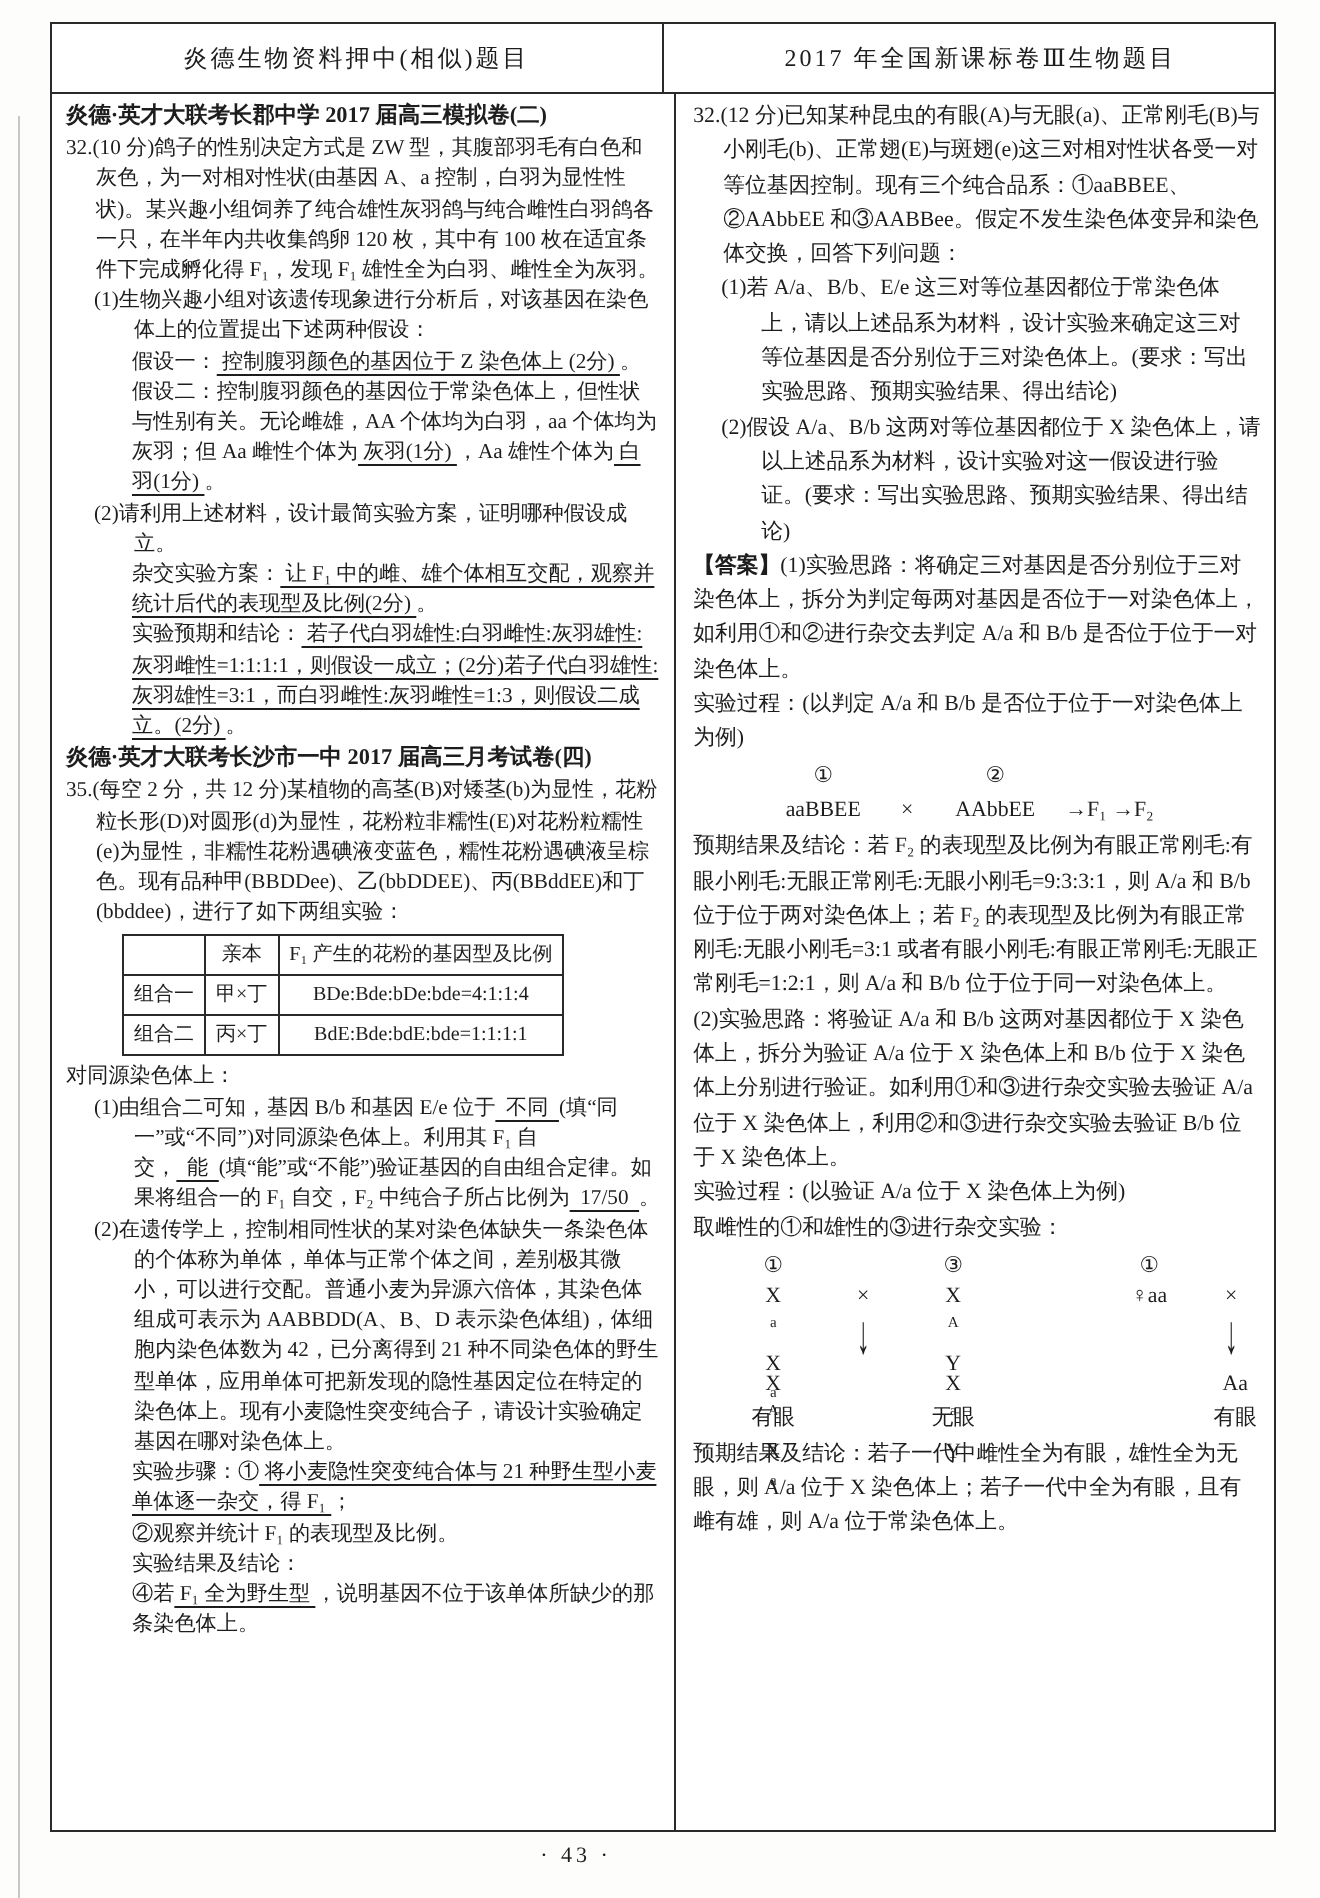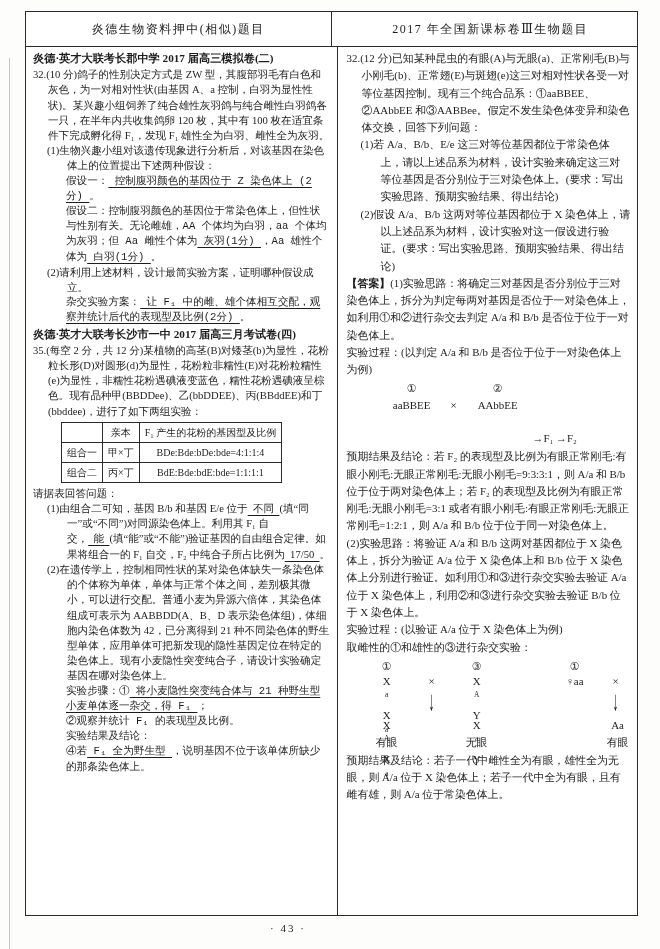"假设一： 控制腹羽颜色的基因位于 Z 染色体上 (2分)" .inner { font-family: Liberation Mono, monospace -> none }
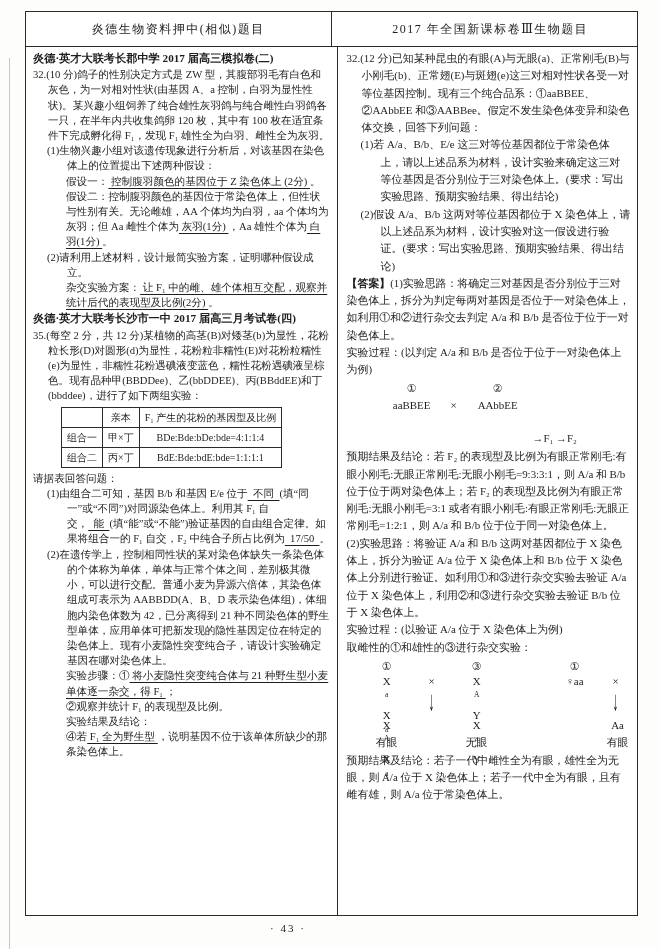"实验预期和结论：" p.inner { html: none -> <p><span>实验预期和结论：</span><span>&nbsp;若子代白羽雄性:白羽雌性:灰羽雄性:灰羽雌性=1:1:1:1，则假设一成立；(2分)若子代白羽雄性:灰羽雄性=3:1，而白羽雌性:灰羽雌性=1:3，则假设二成立。(2分)&nbsp;</span><span>。</span></p> }
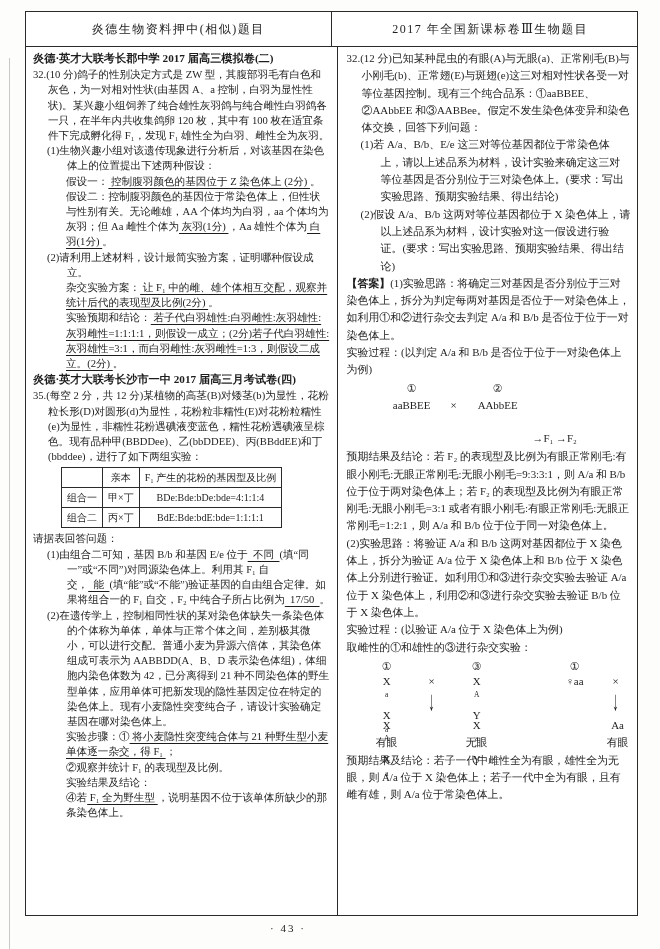"→F₁ →F₂" .cross1 .tail { margin-top: 33px -> none }
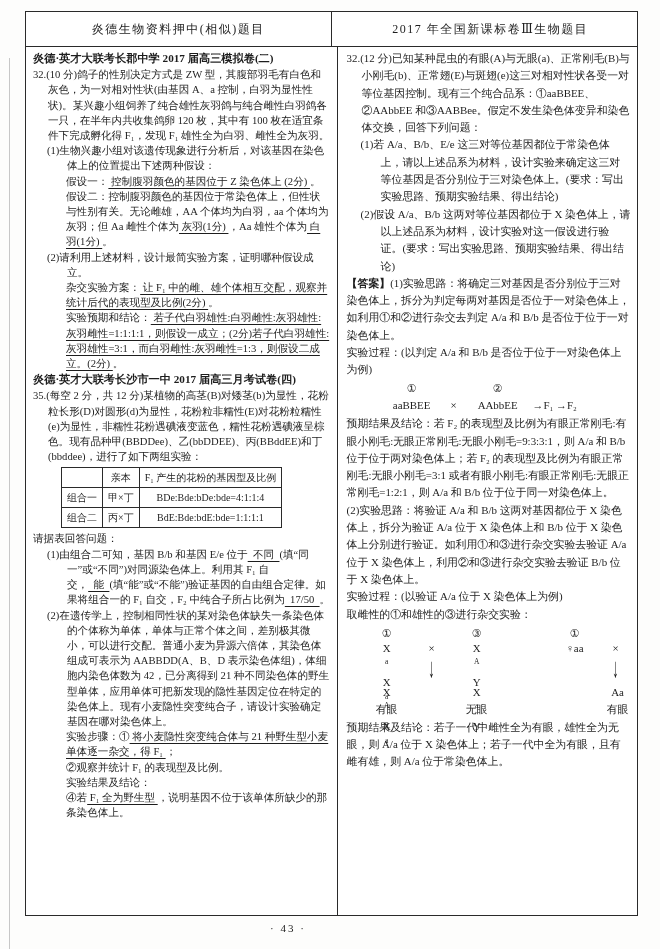"请据表回答问题：" p { text: 请据表回答问题 -> 对同源染色体上 }
